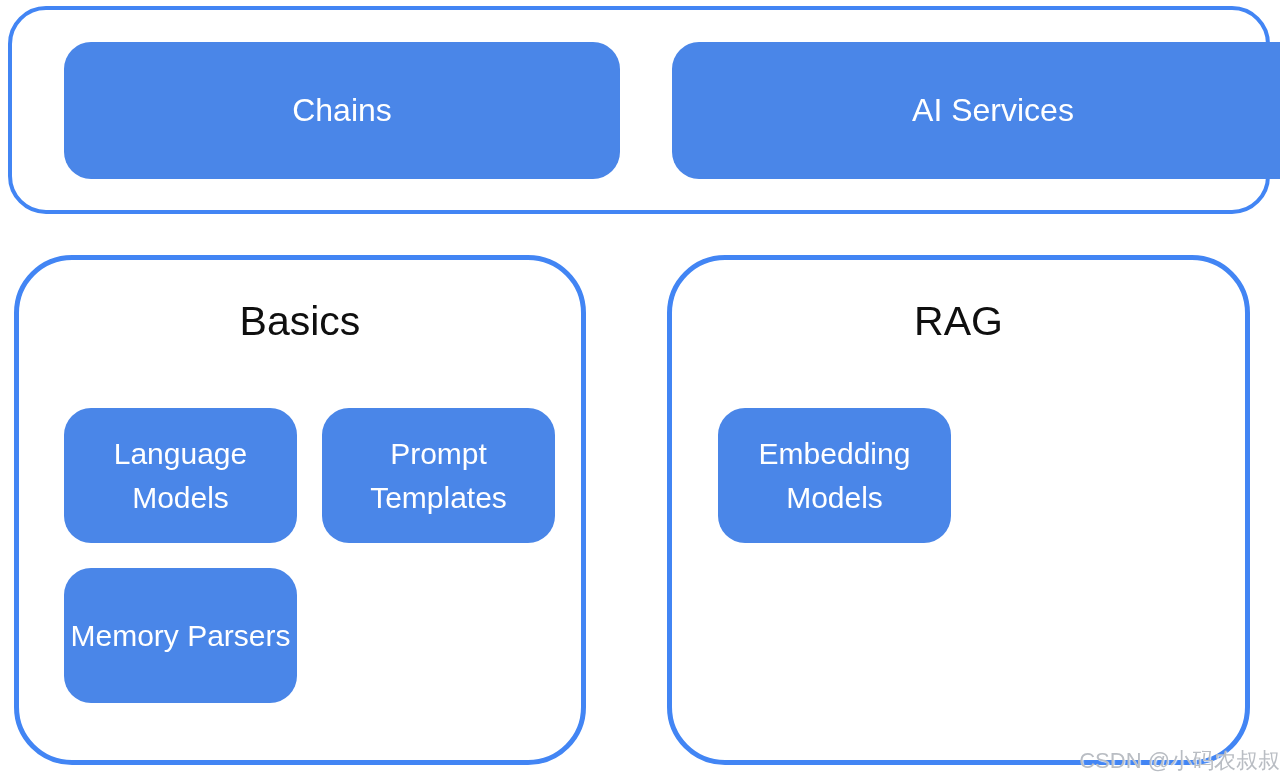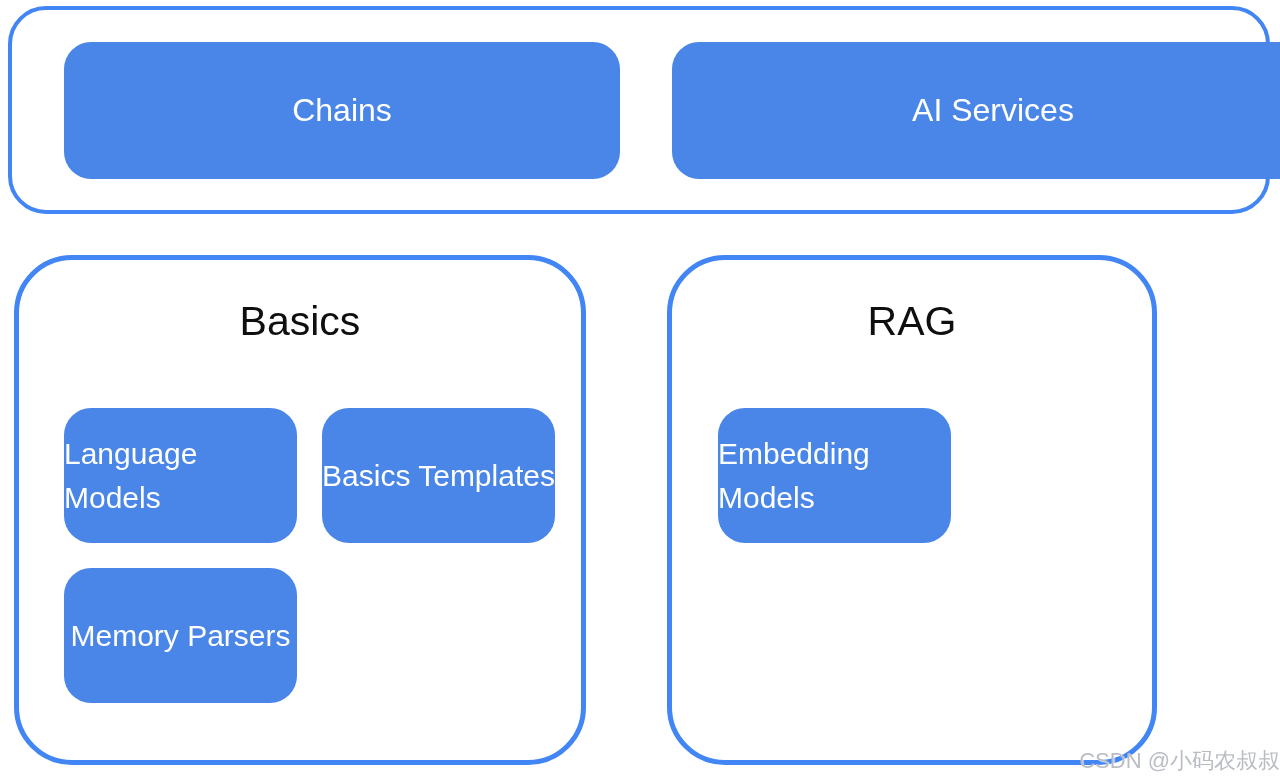"Chains" .bluebox { text-align: none -> center }
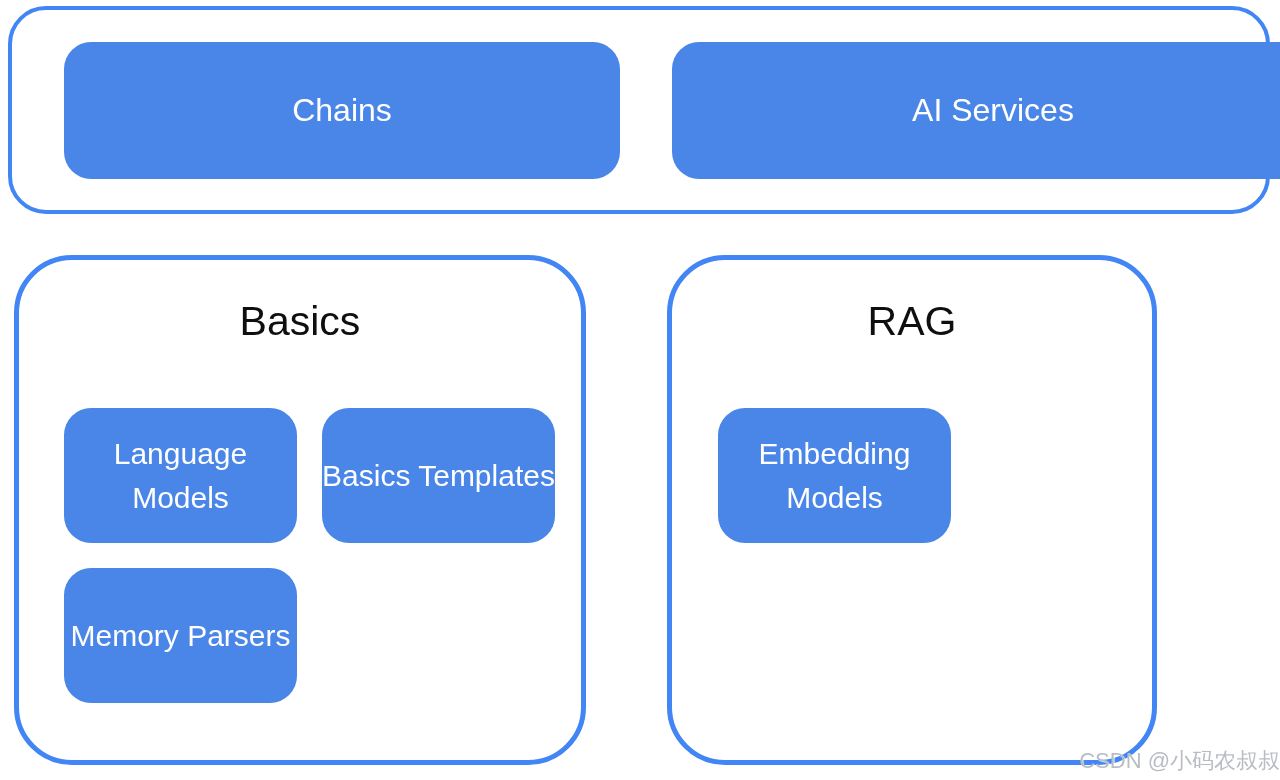"RAG" .group-right { width: 490px -> 583px }
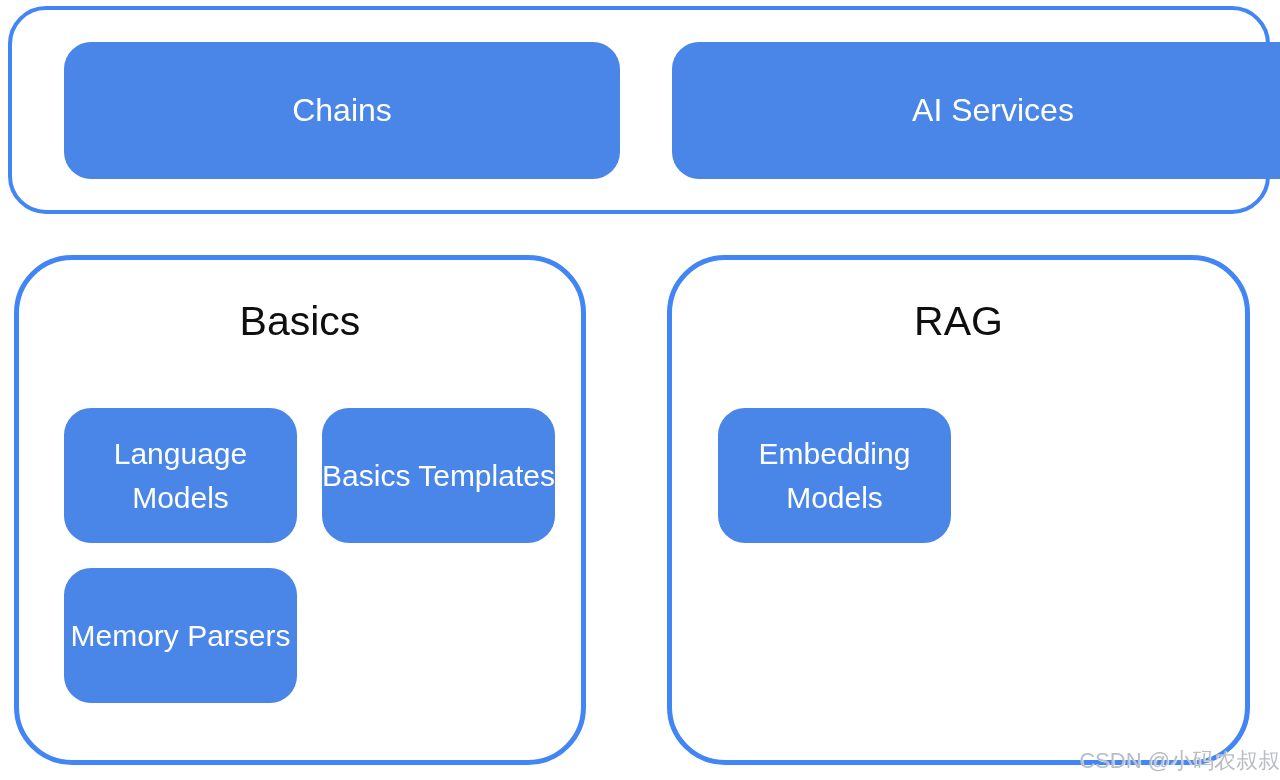"Basics Templates" div.bluebox { text: Basics -> Prompt }
